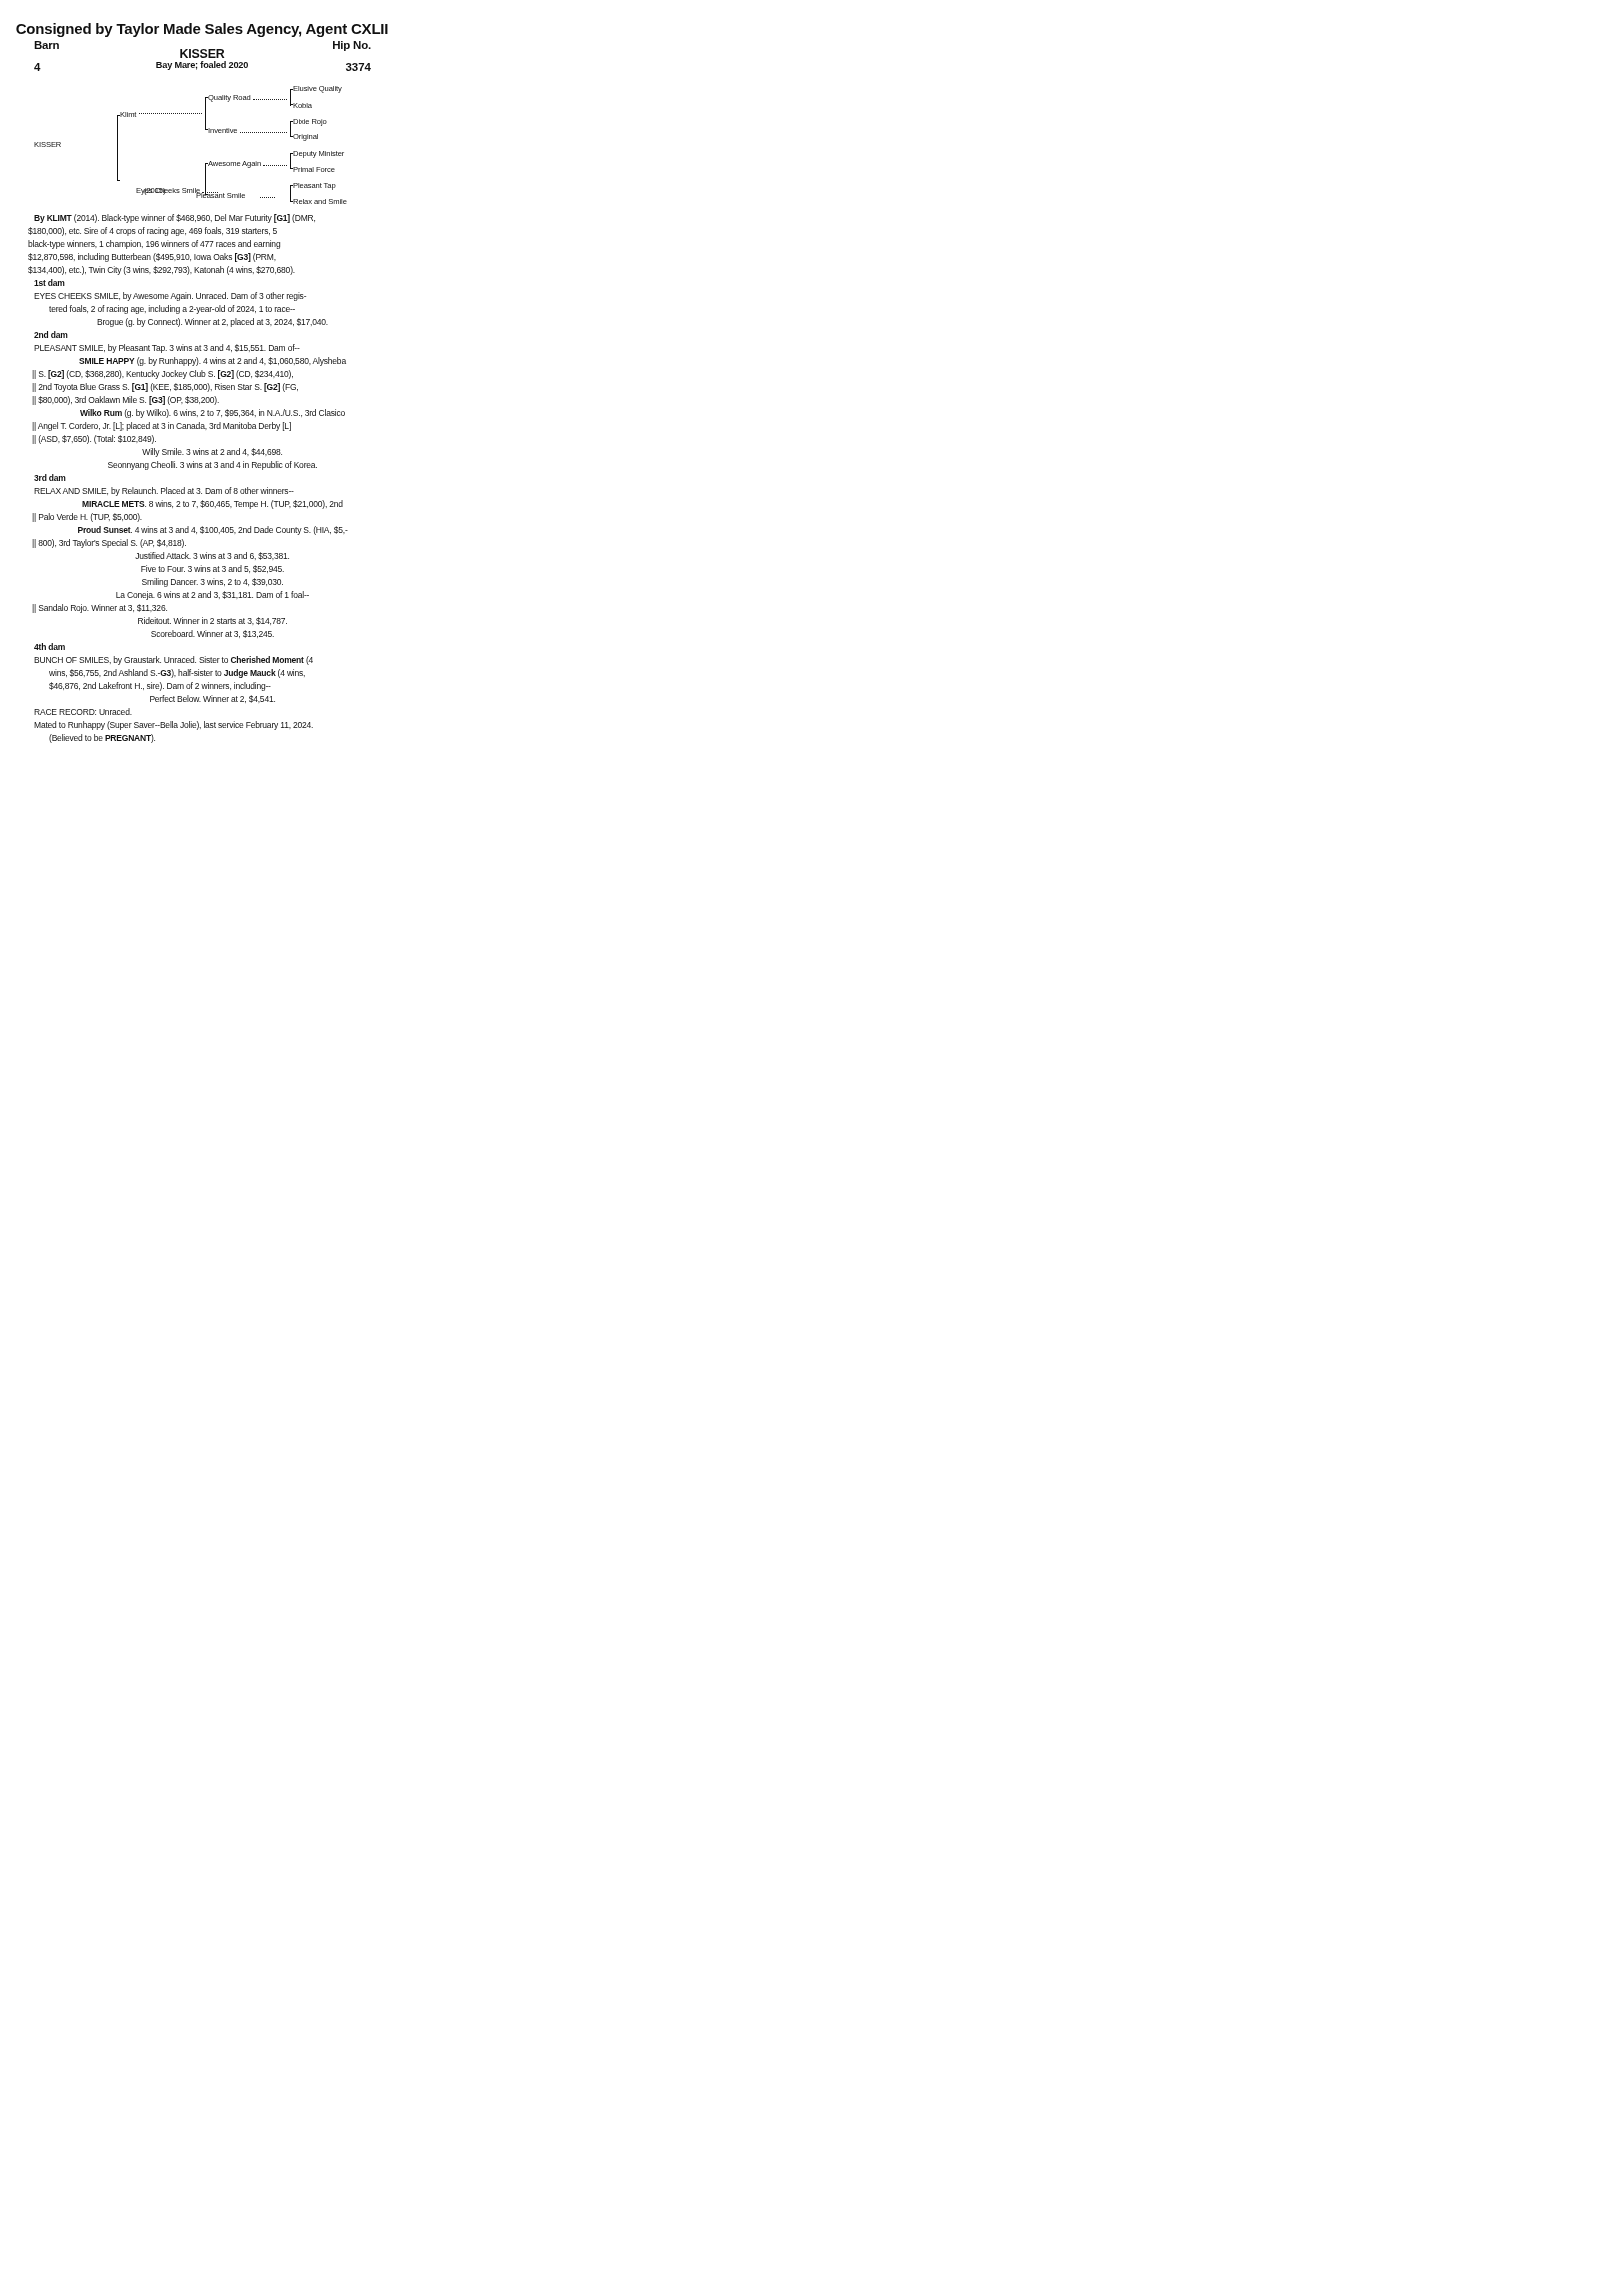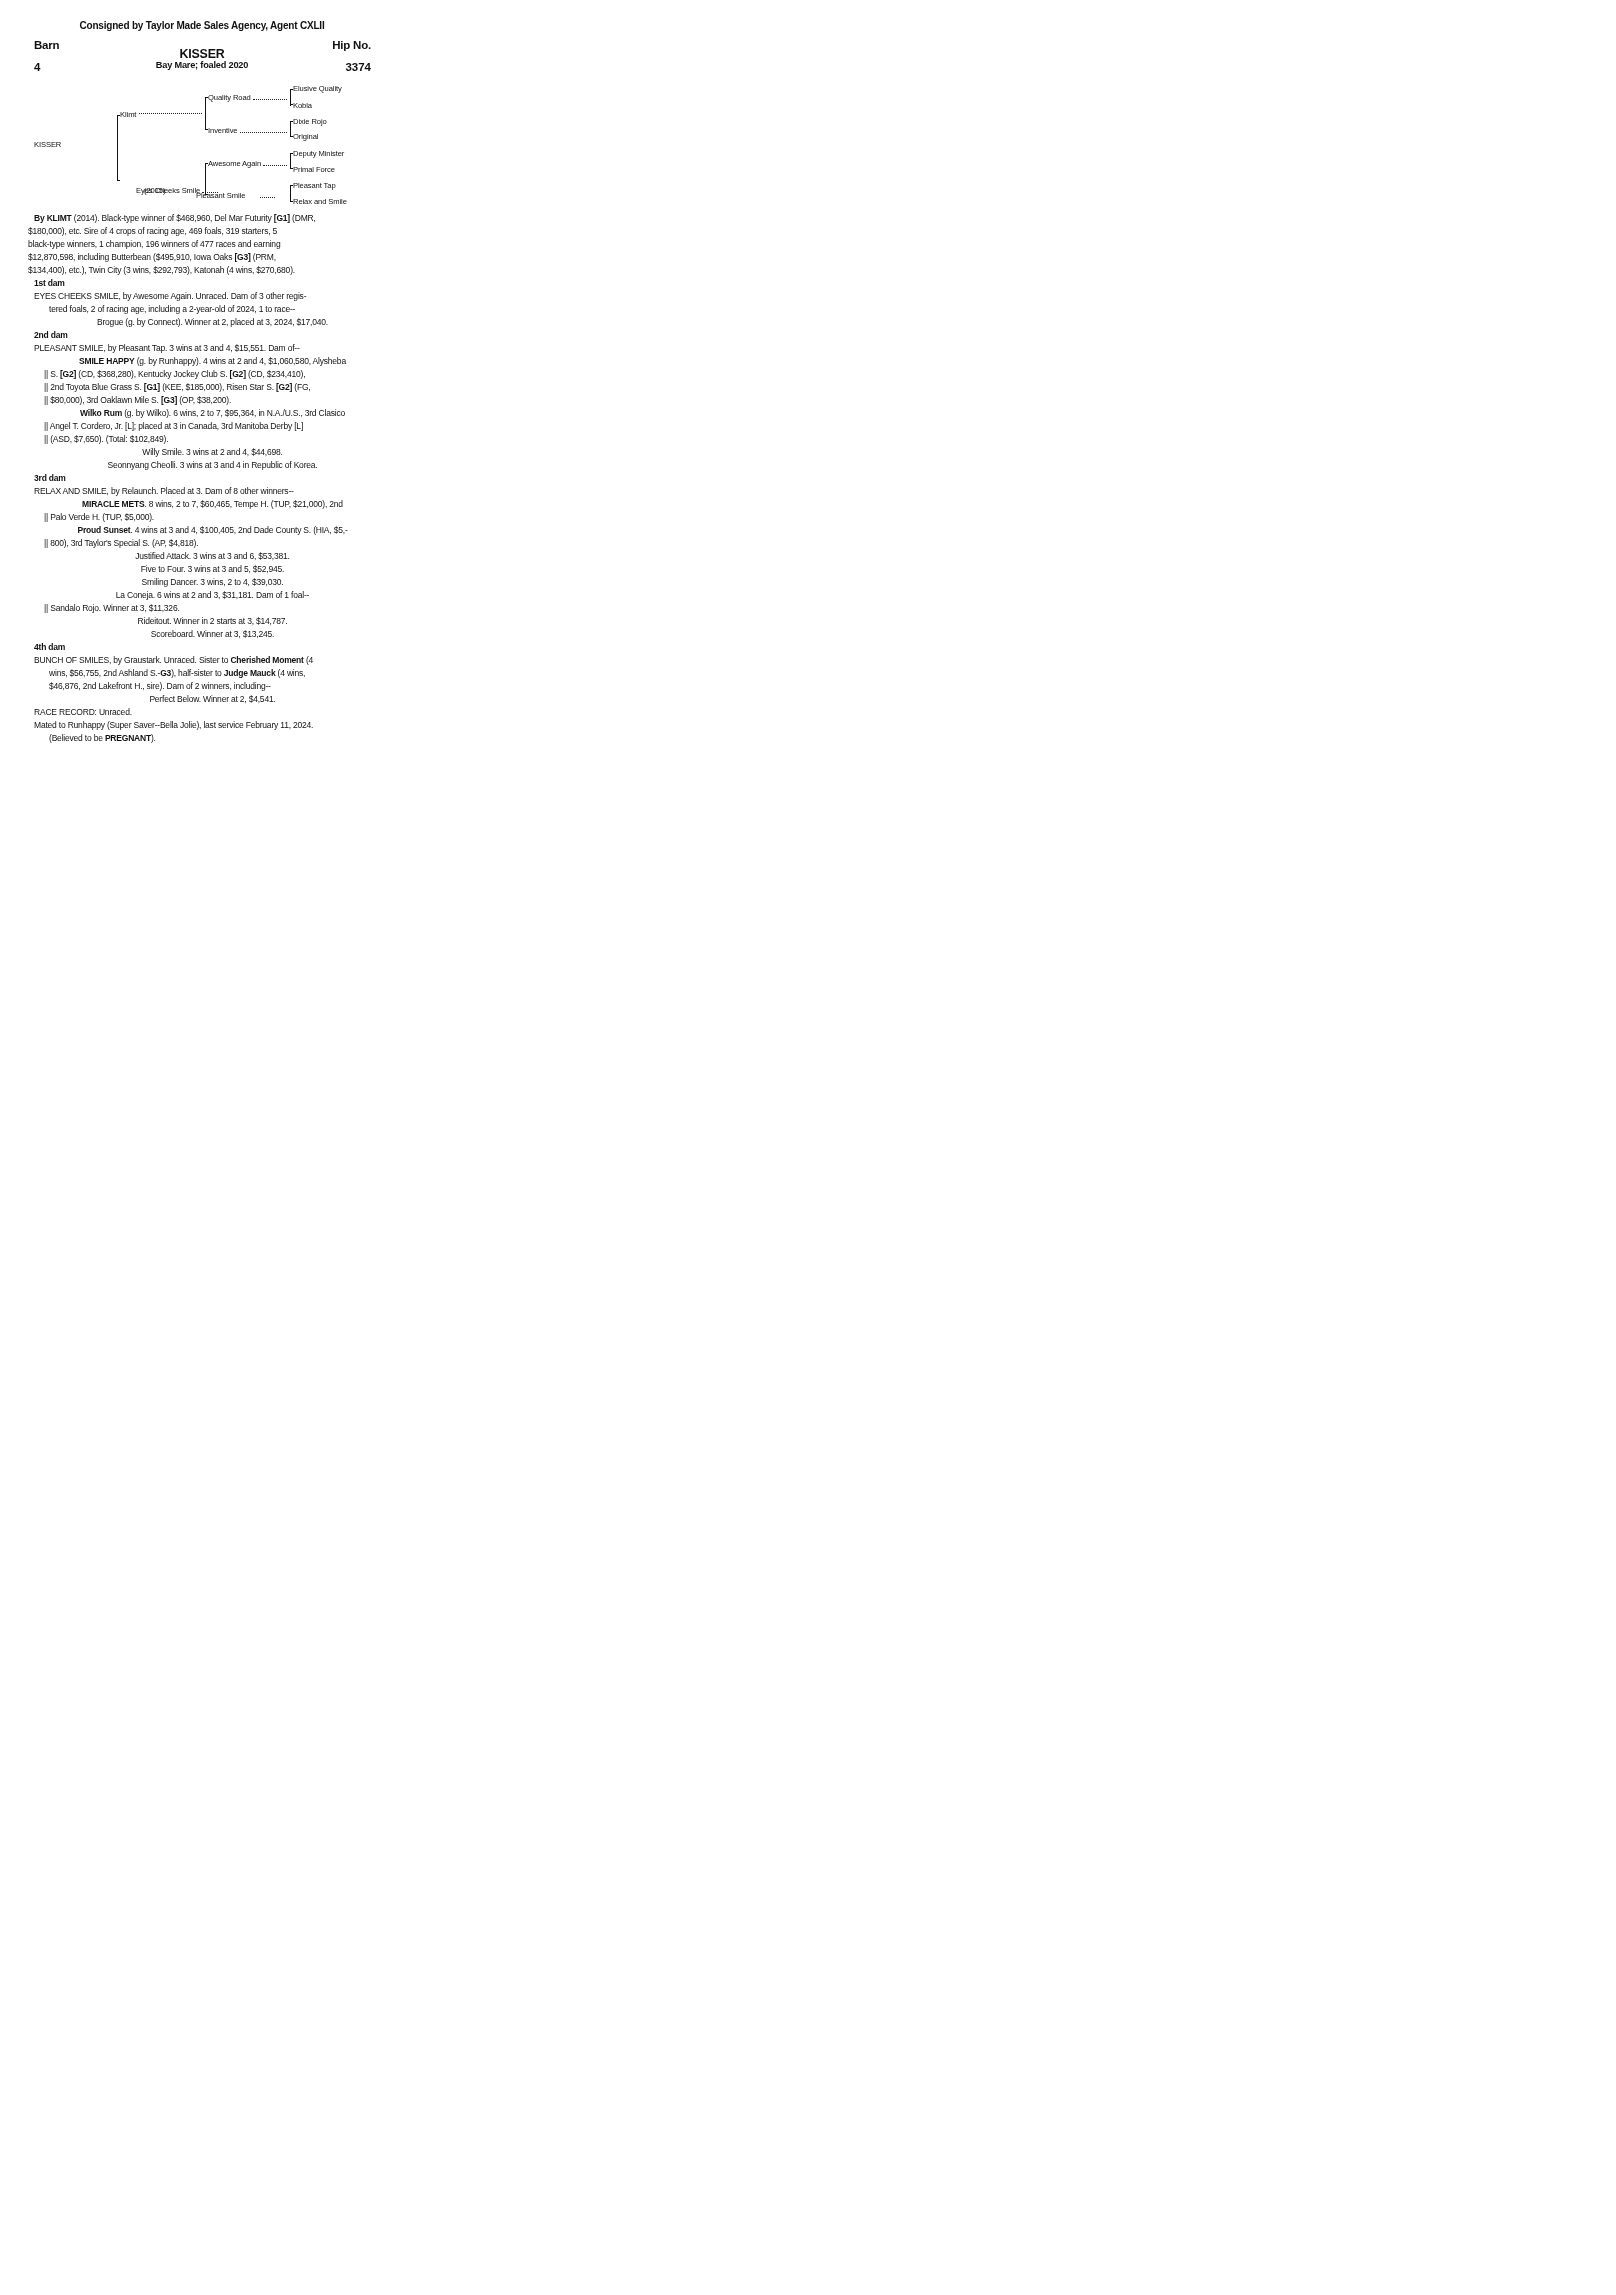"Consigned by Taylor Made Sales" .consigned { font-size: 10px -> 15px }
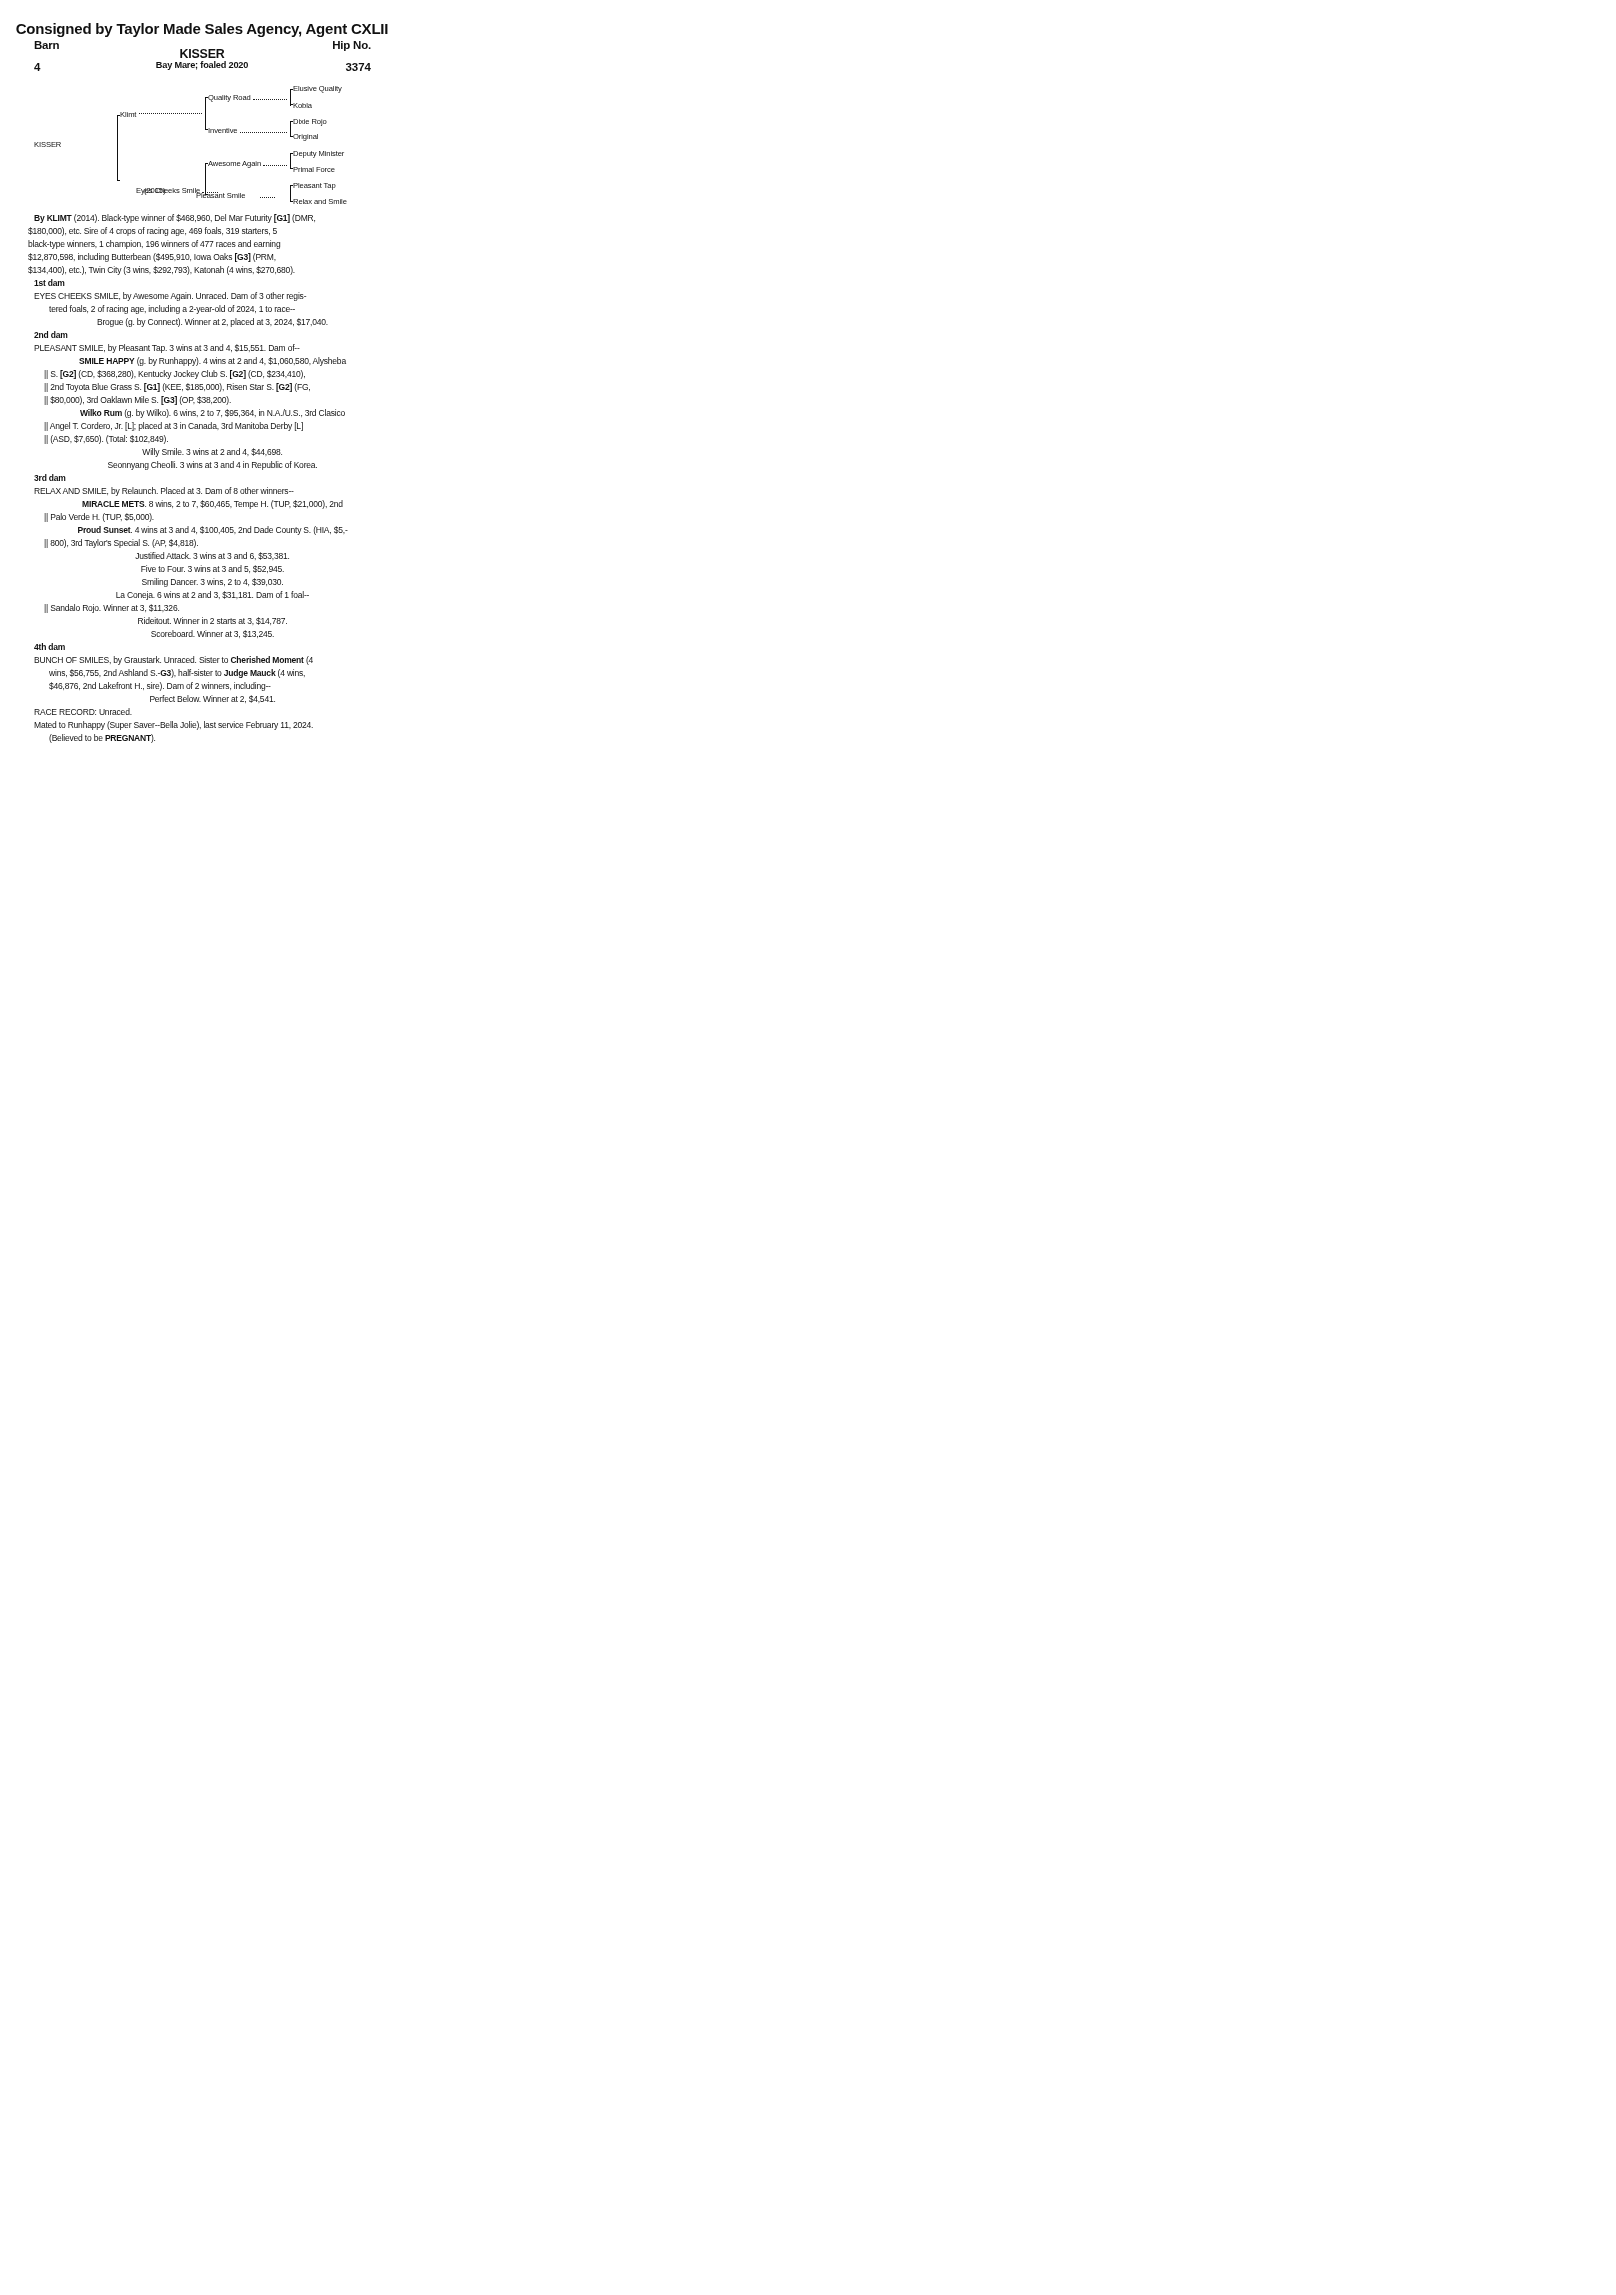"|| S. [G2] (CD, $368,280)," .i2 { padding-left: 44px -> 32px }
